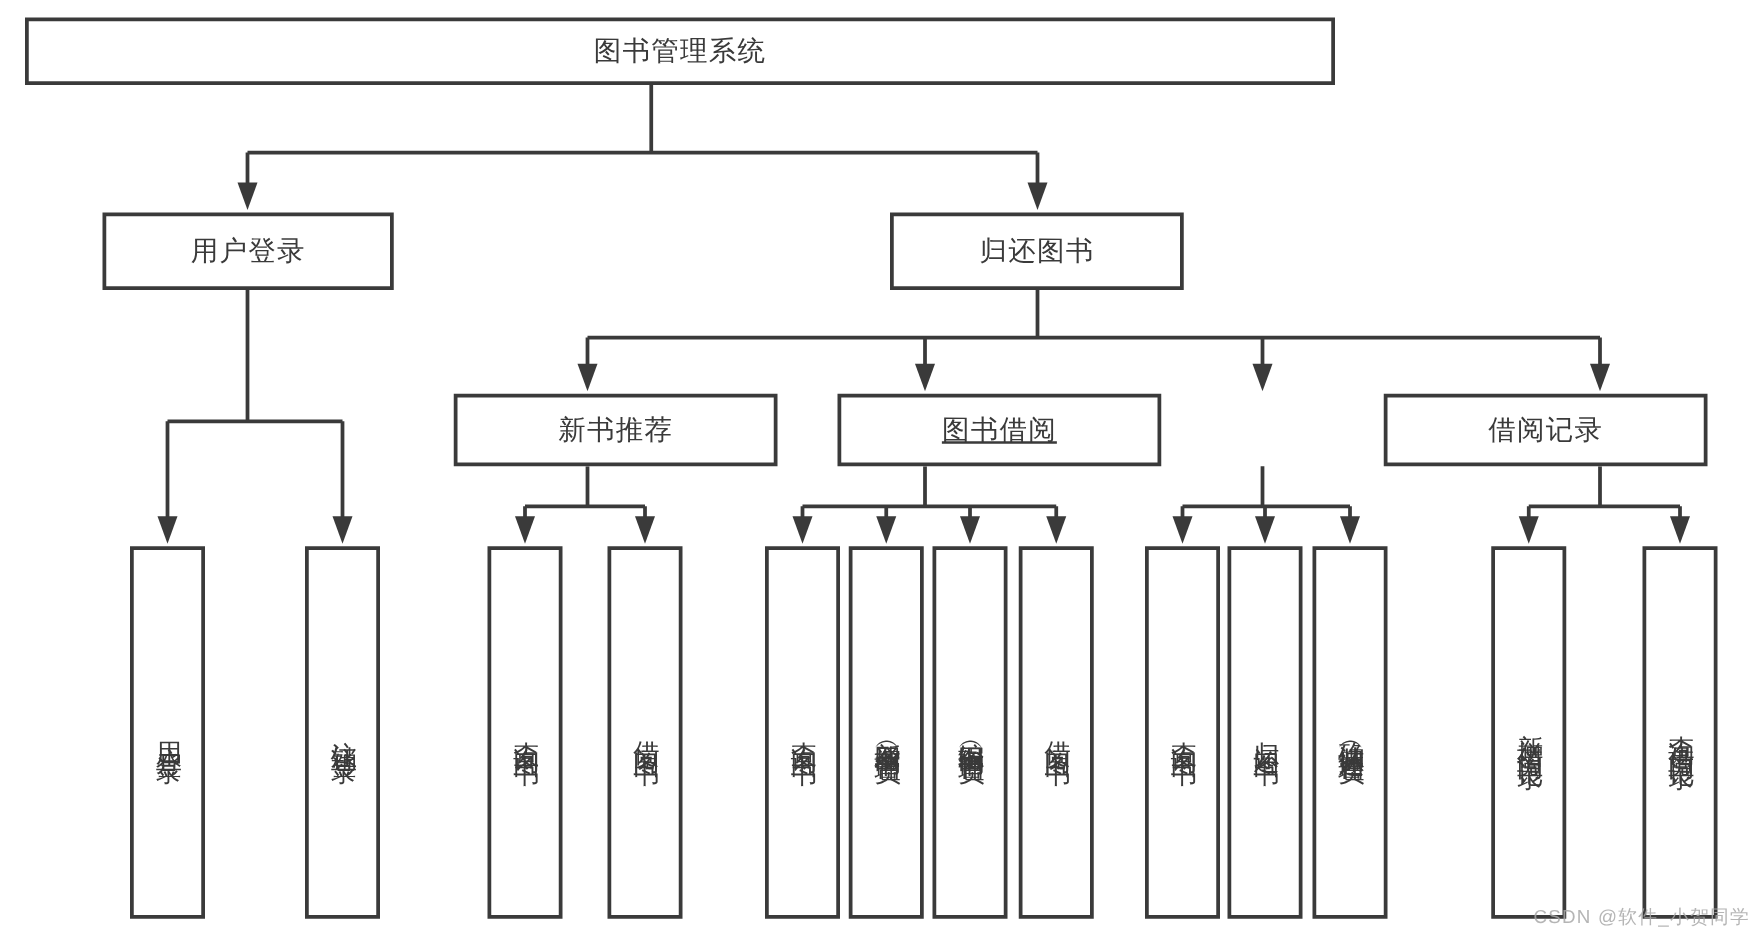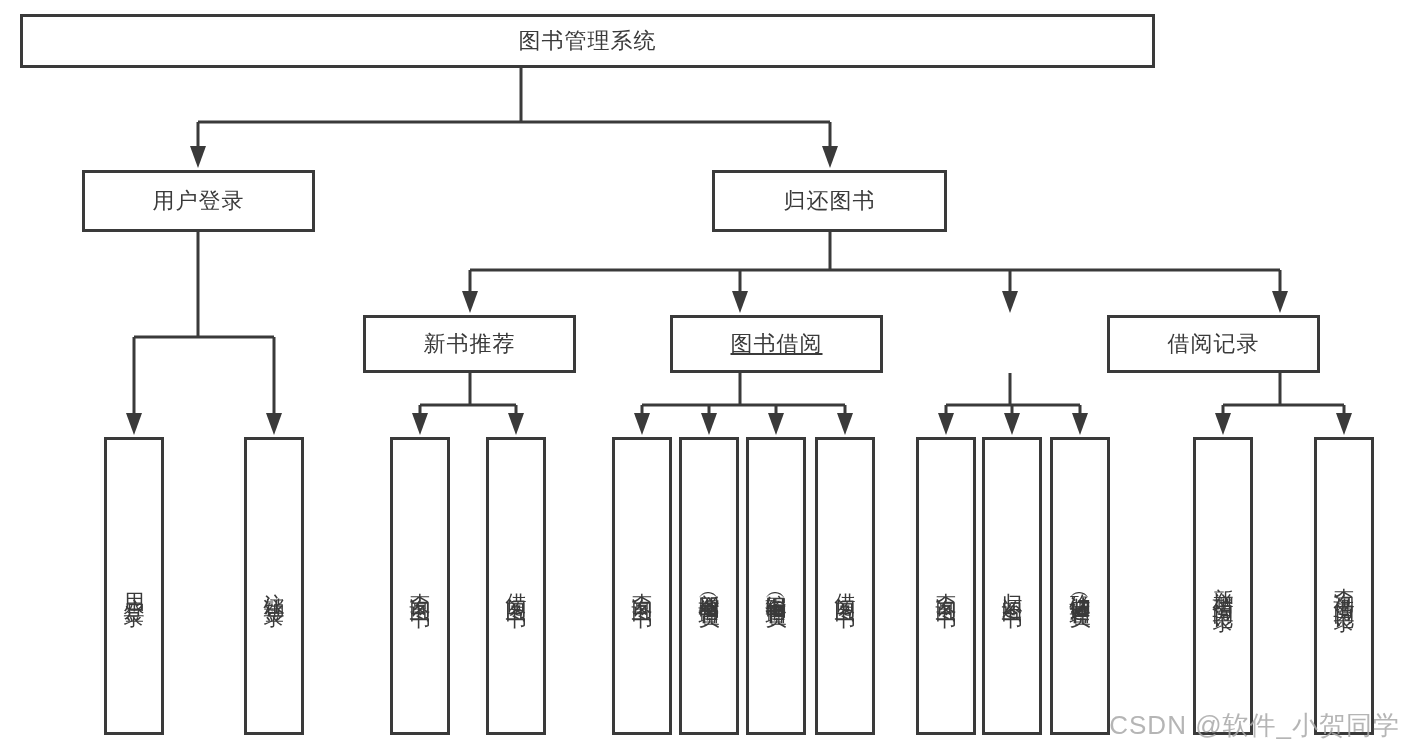"图书管理系统" .root { width: 1135px -> 1048px }
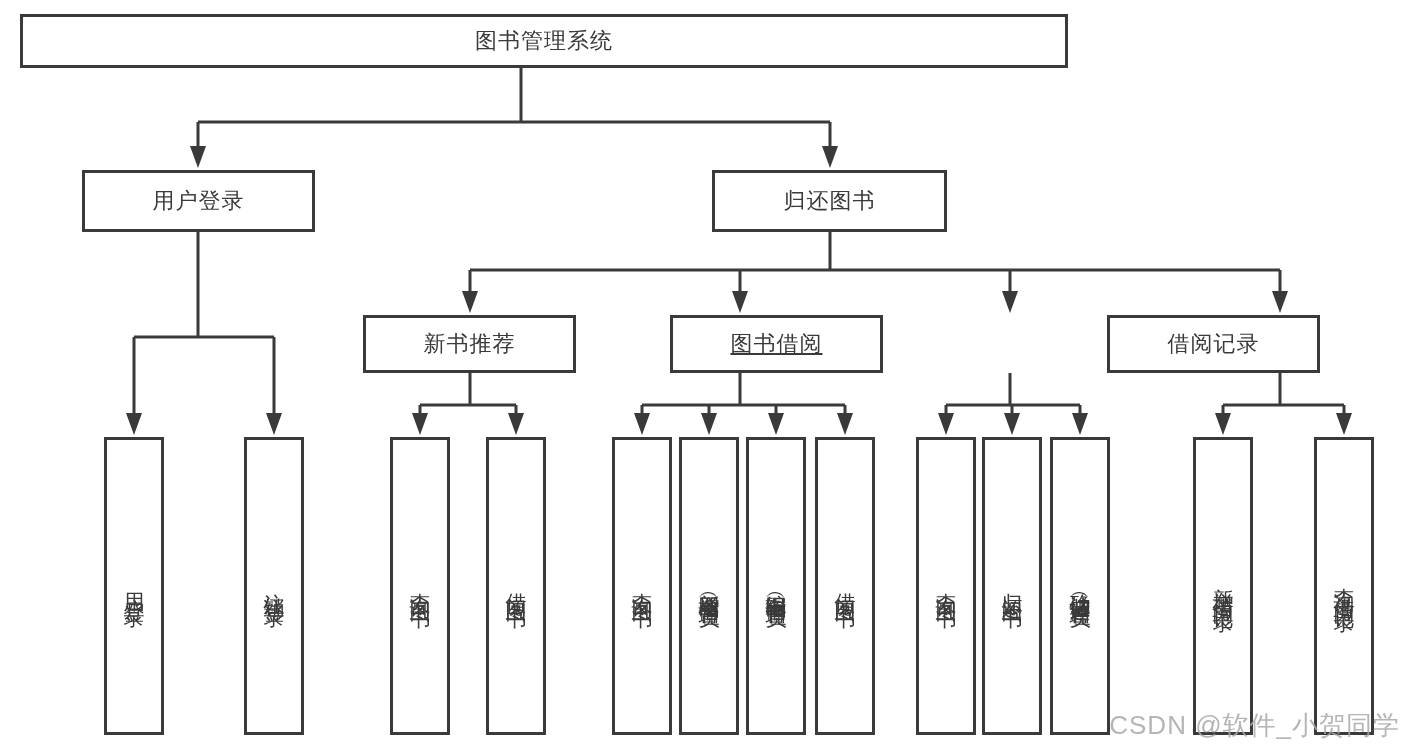"新书推荐" .l3 { width: 213px -> 259px }
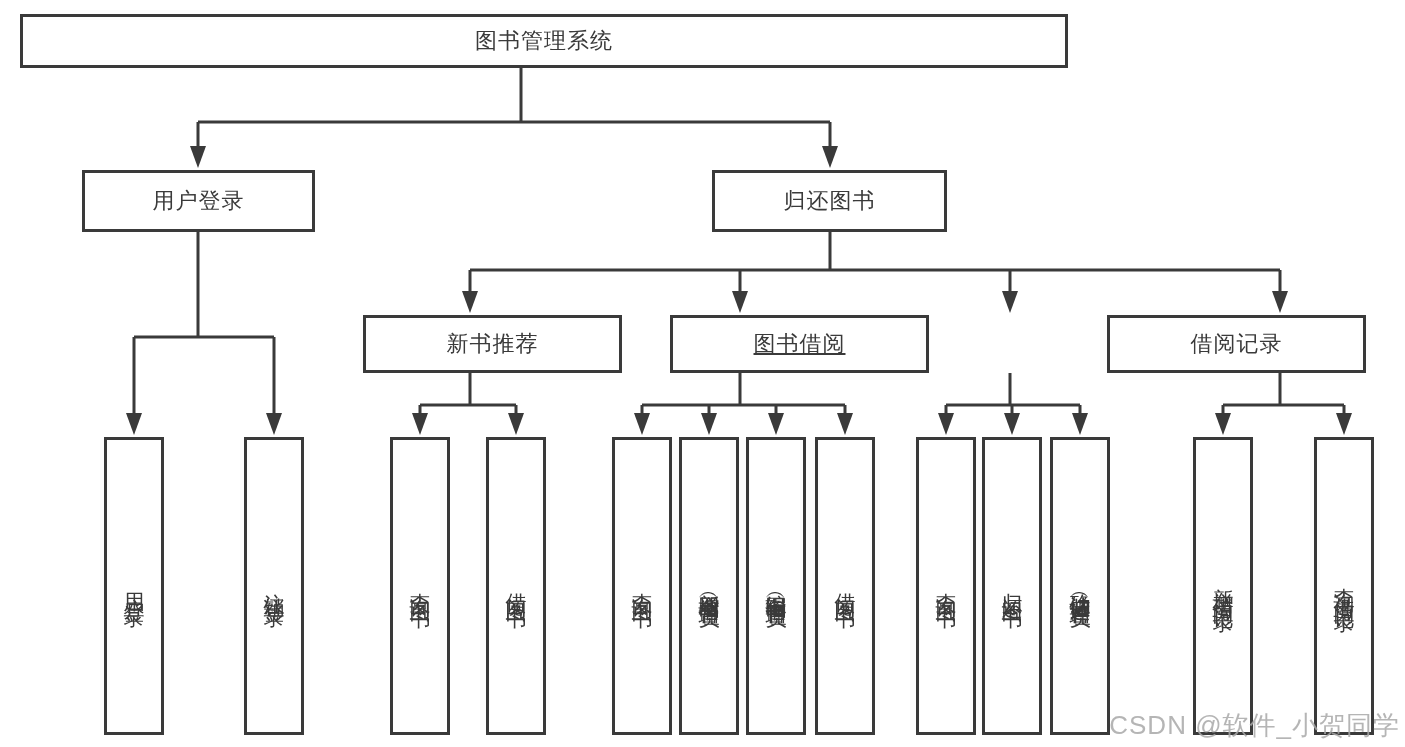"CSDN @软件_小贺同学" .watermark { font-size: 26px -> 15px }
